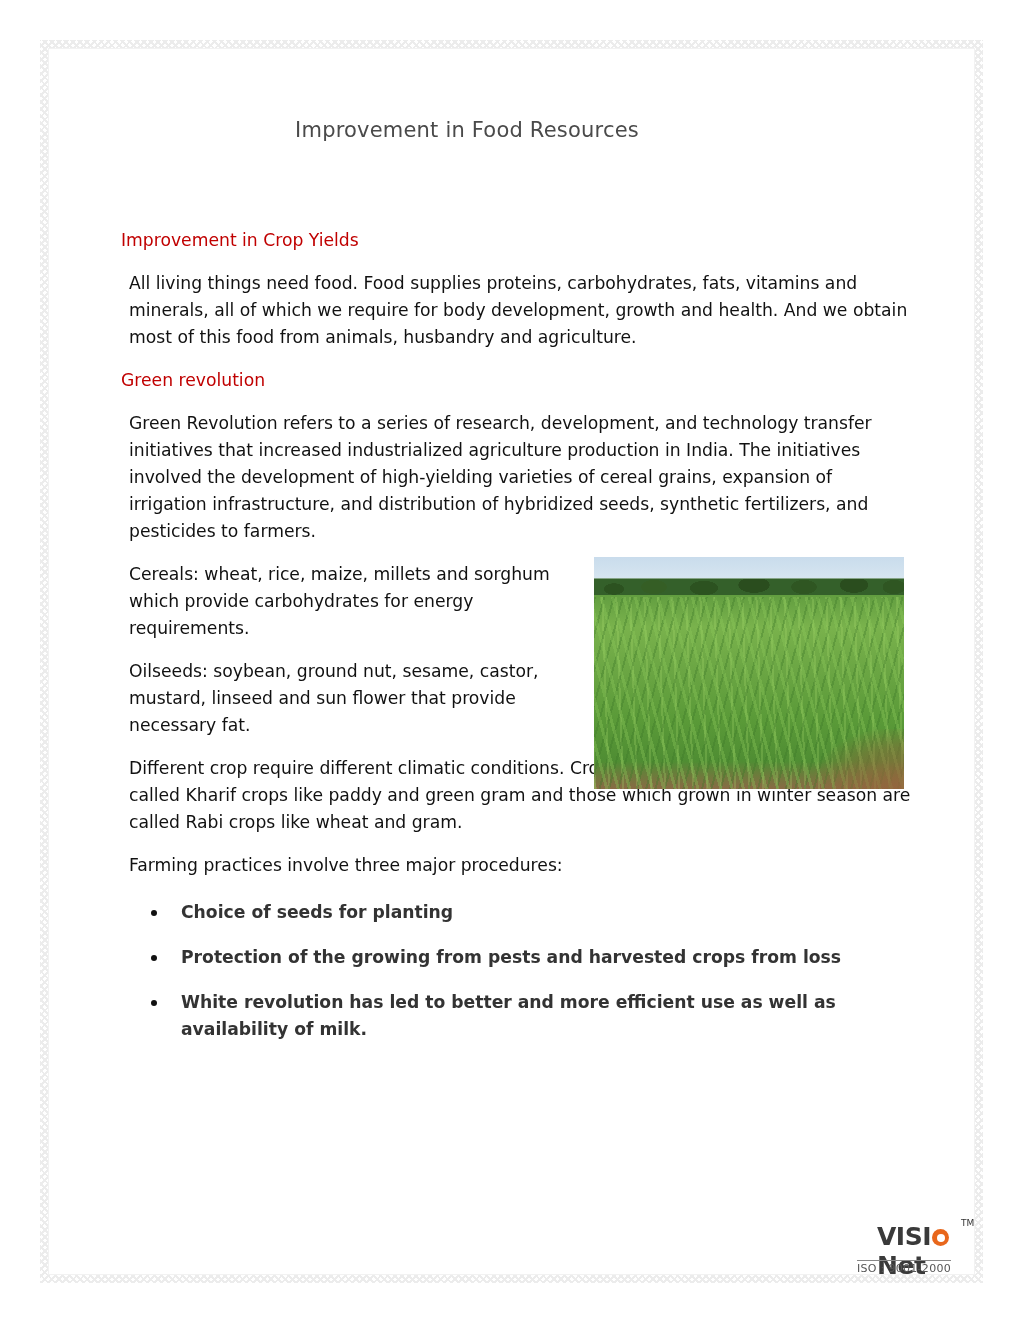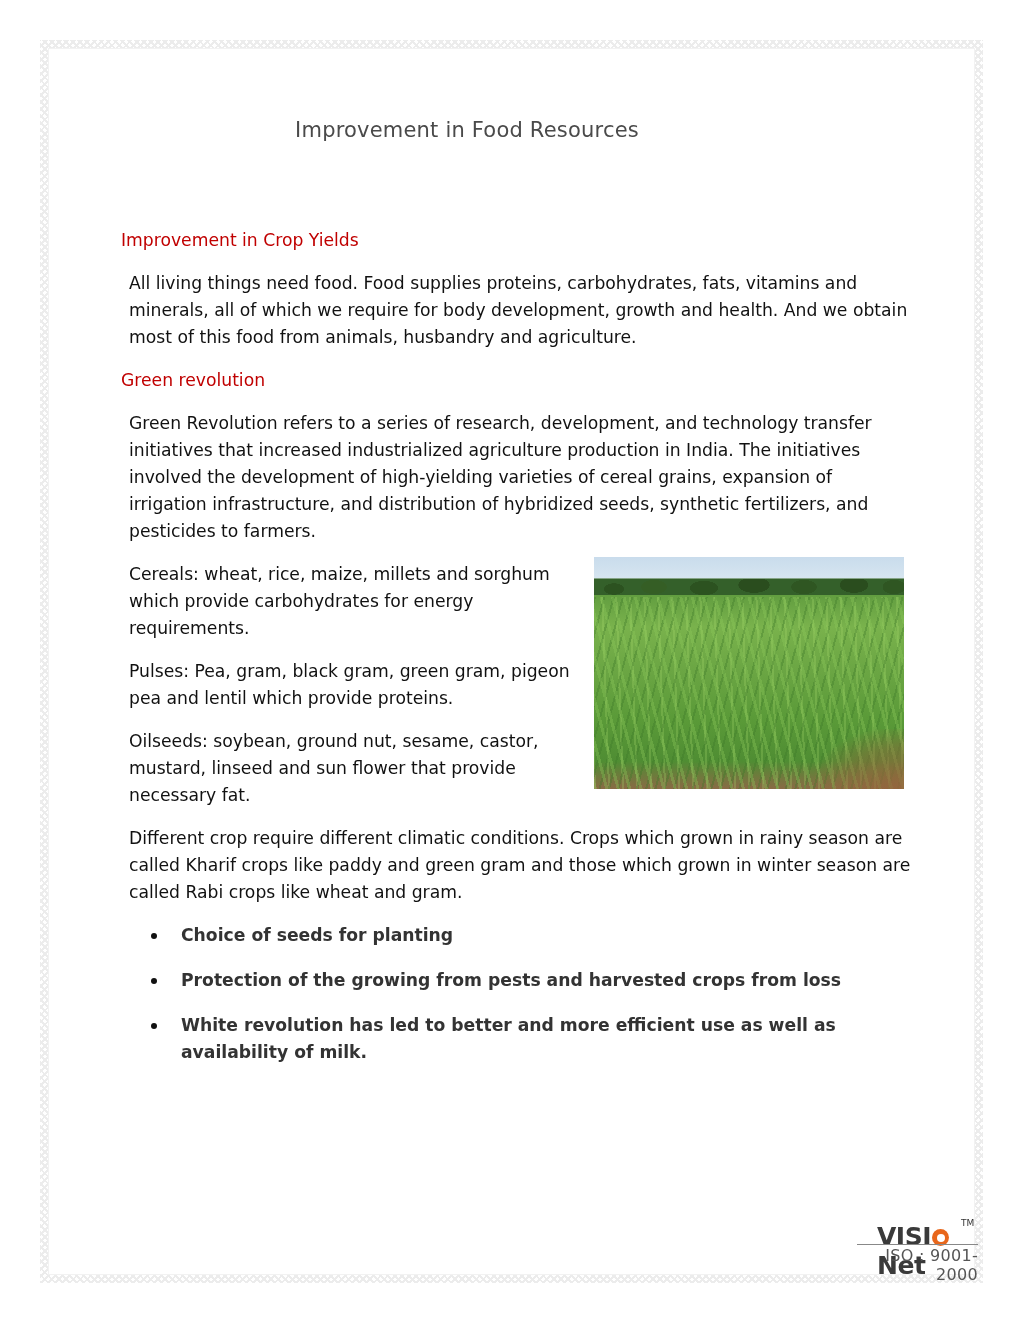"Pulses: Pea, gram, black gram," p { html: <p>Pulses: Pea, gram, black gram, green gram, pigeon pea and lentil which provide proteins.</p> -> none }
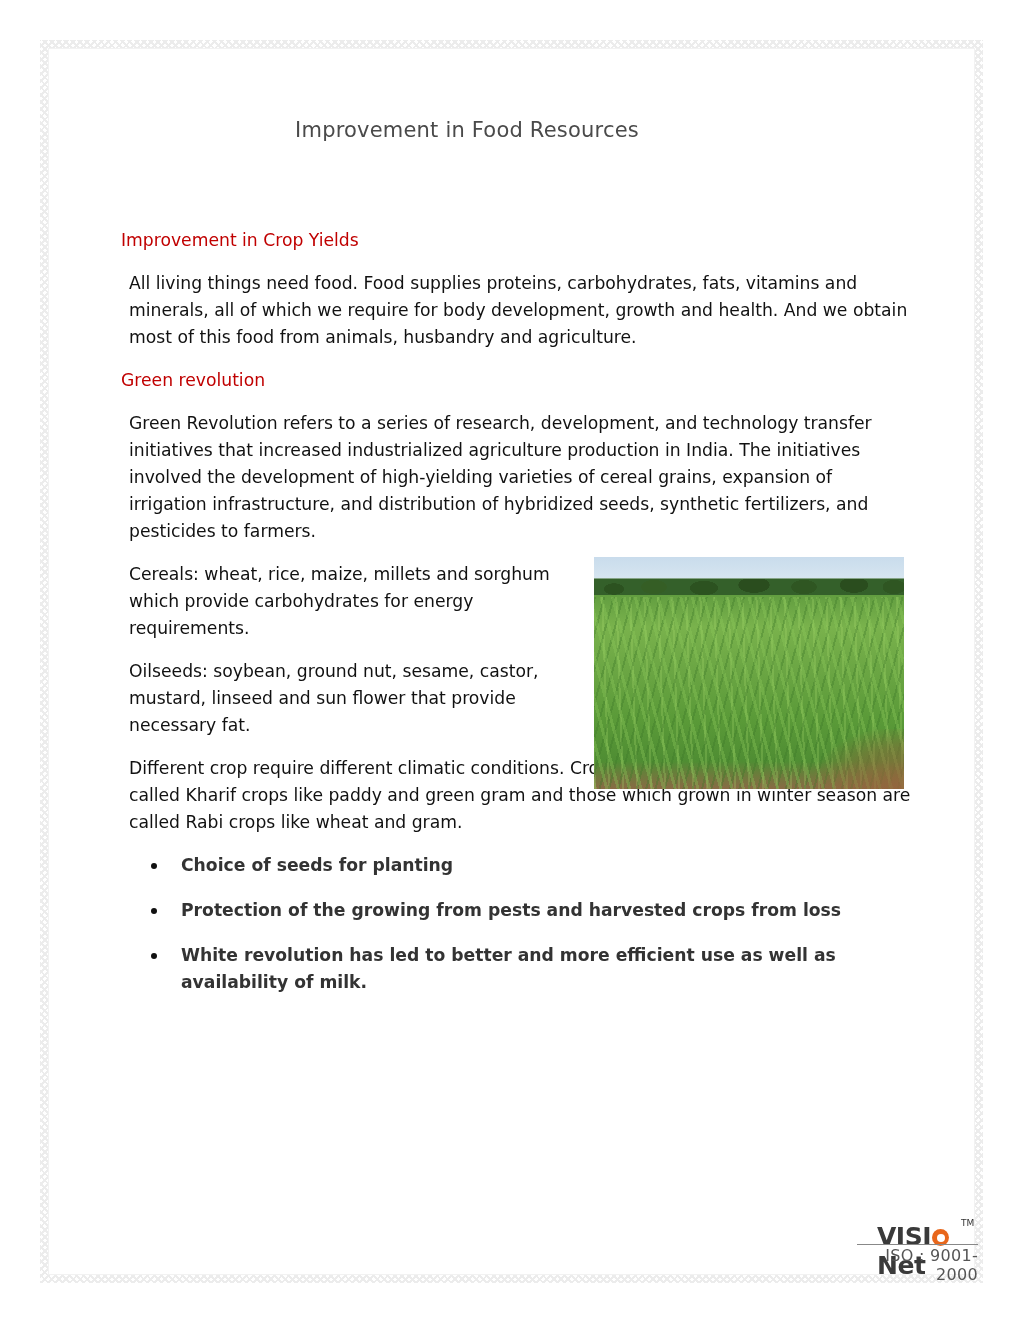"Farming practices involve three major" p { html: none -> <p>Farming practices involve three major procedures:</p> }
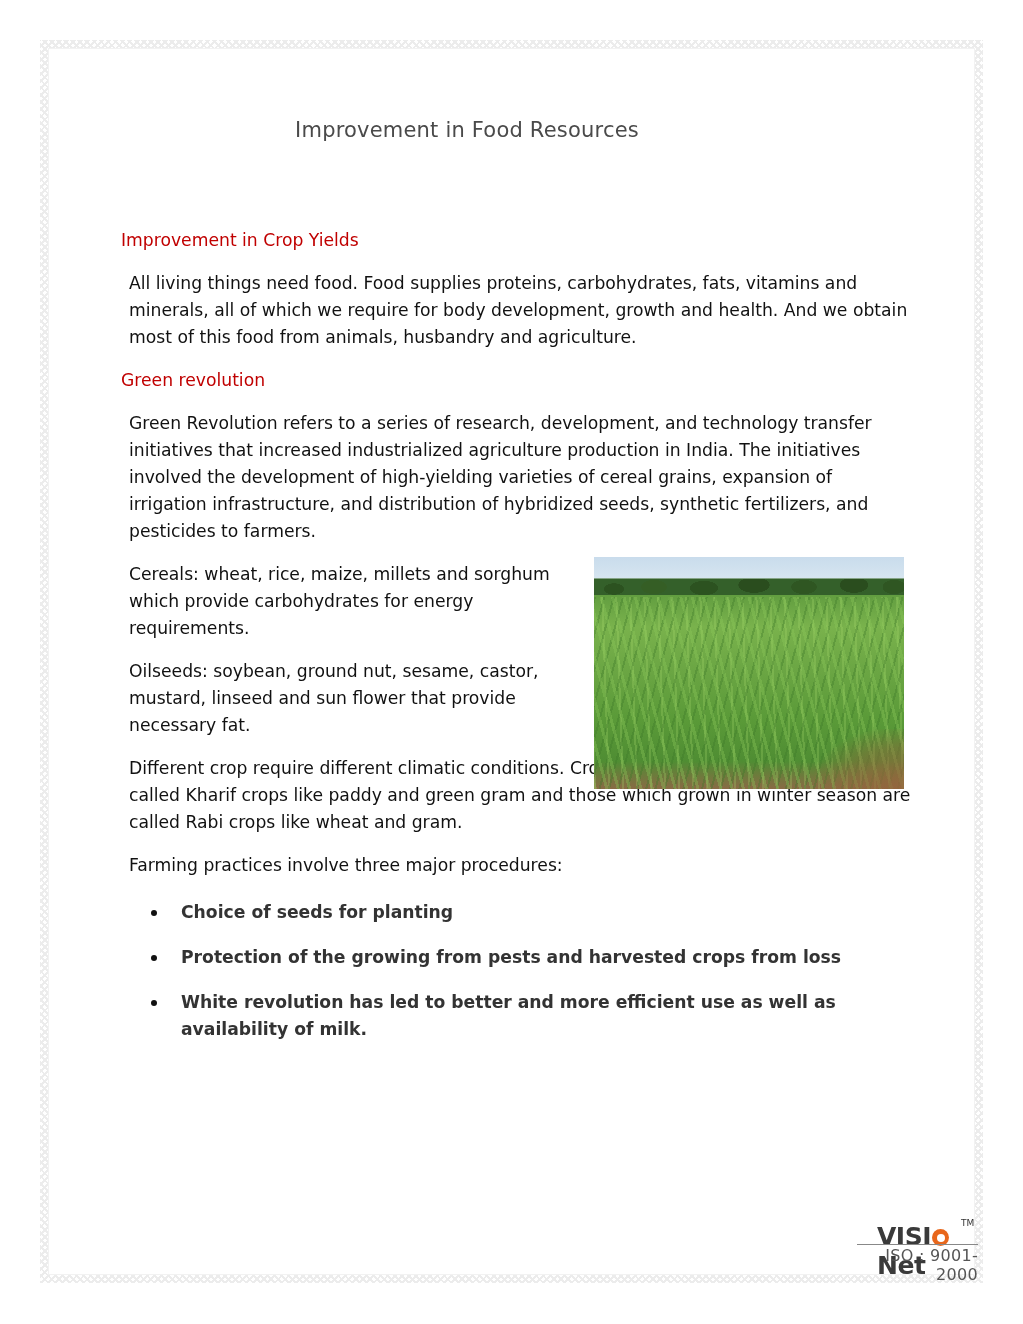"ISO : 9001-2000" .logo-iso { font-size: 16px -> 11px; top: 28px -> 44px }
